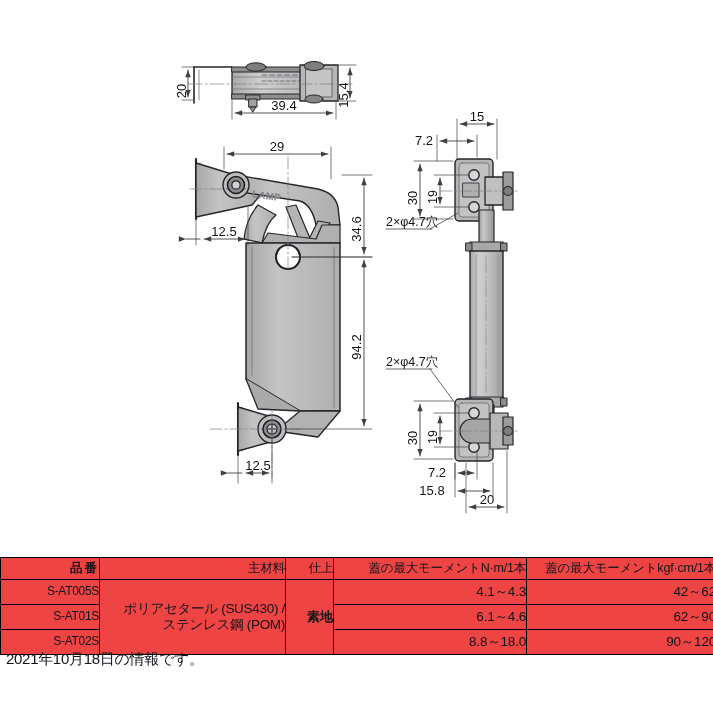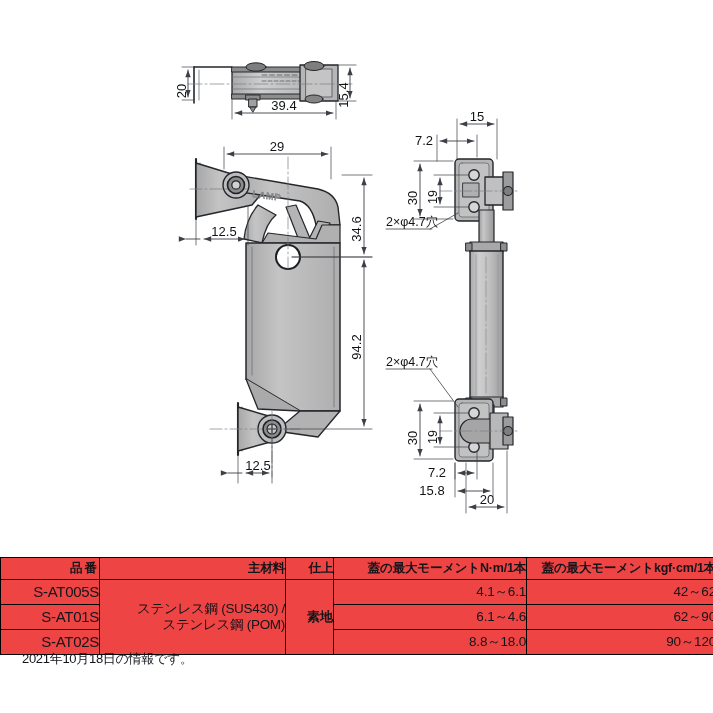"主材料" th.hdr { font-weight: 700 -> 400 }
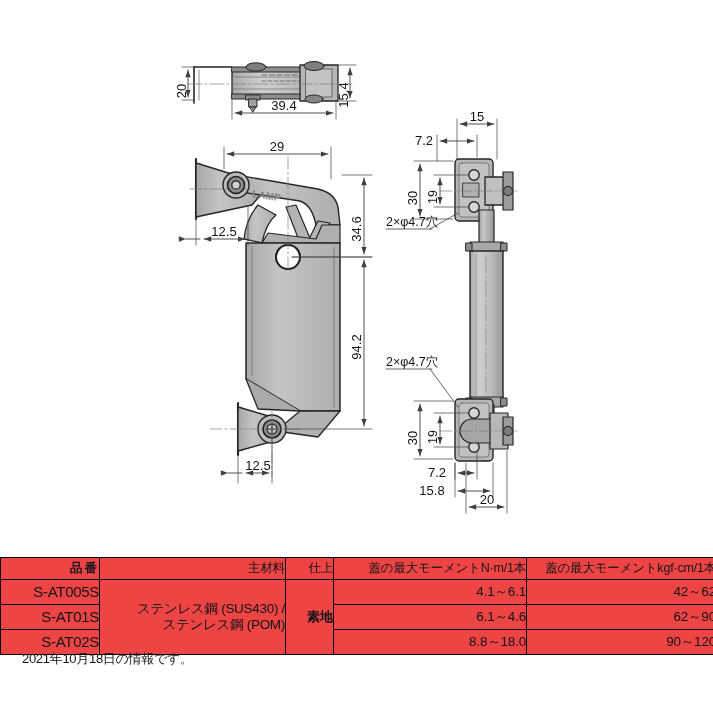"S-AT005S" td.partno { font-size: 15px -> 12px }
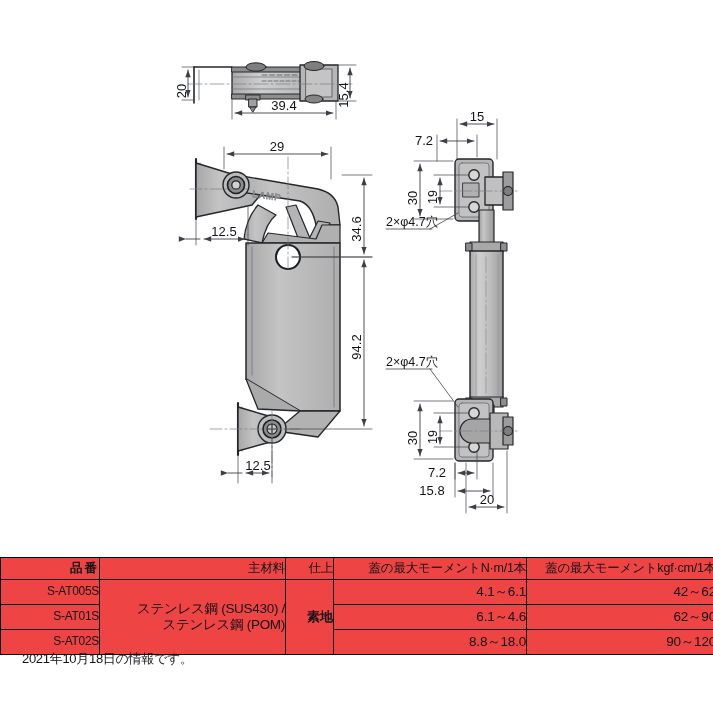"4.1～6.1" td.num { text: 6.1 -> 4.3 }
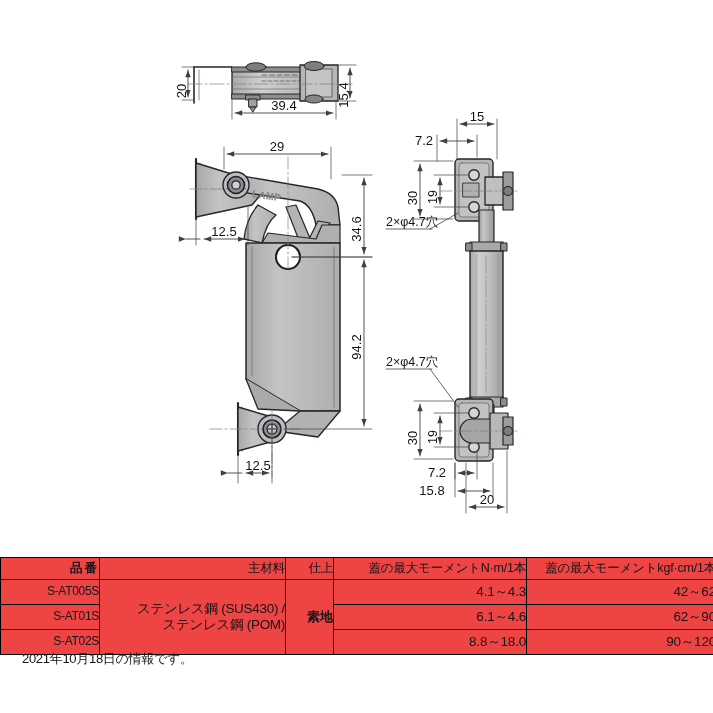"ステンレス鋼 (SUS430) /" div { text: ステンレス鋼 -> ポリアセタール }
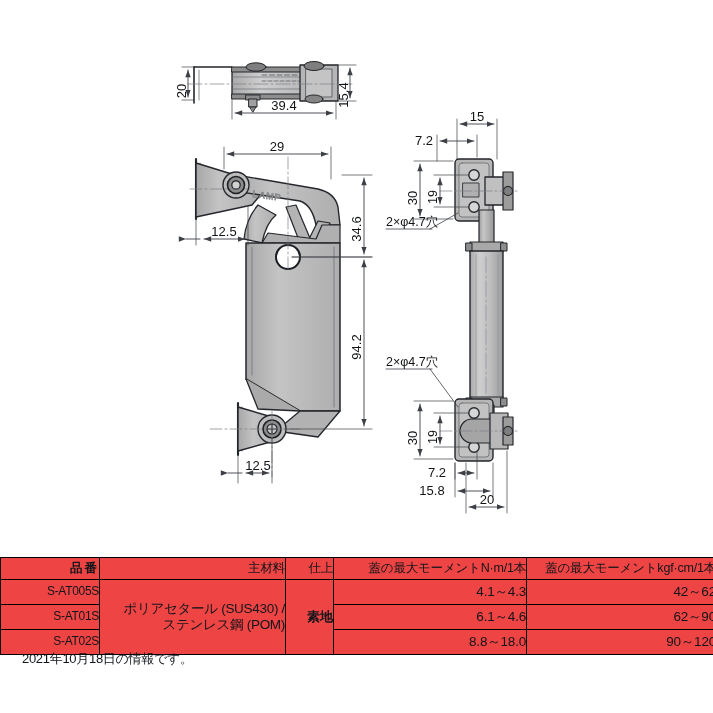"2021年10月18日の情報です。" .note { font-size: 13px -> 15px; margin-left: 16px -> none }
